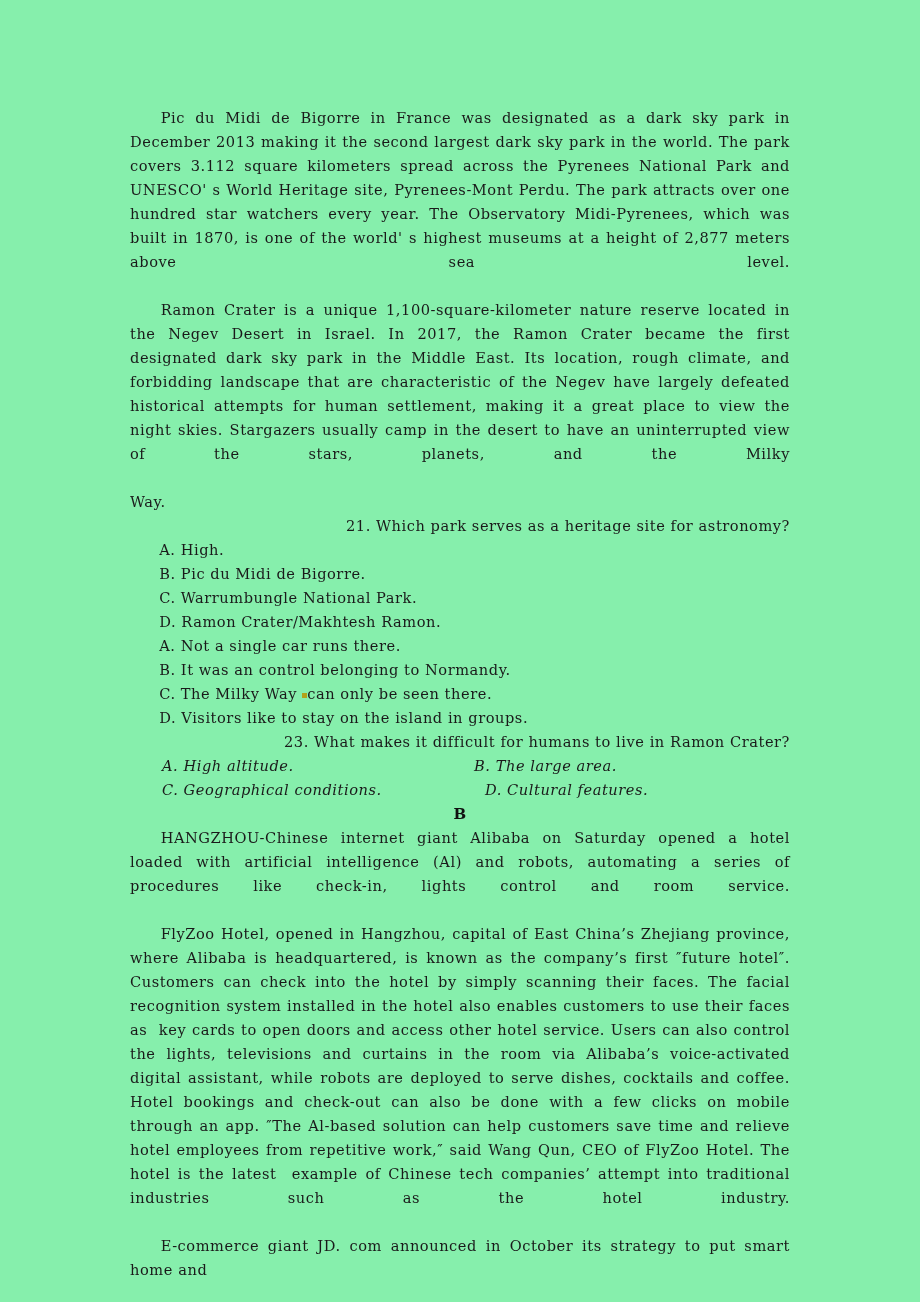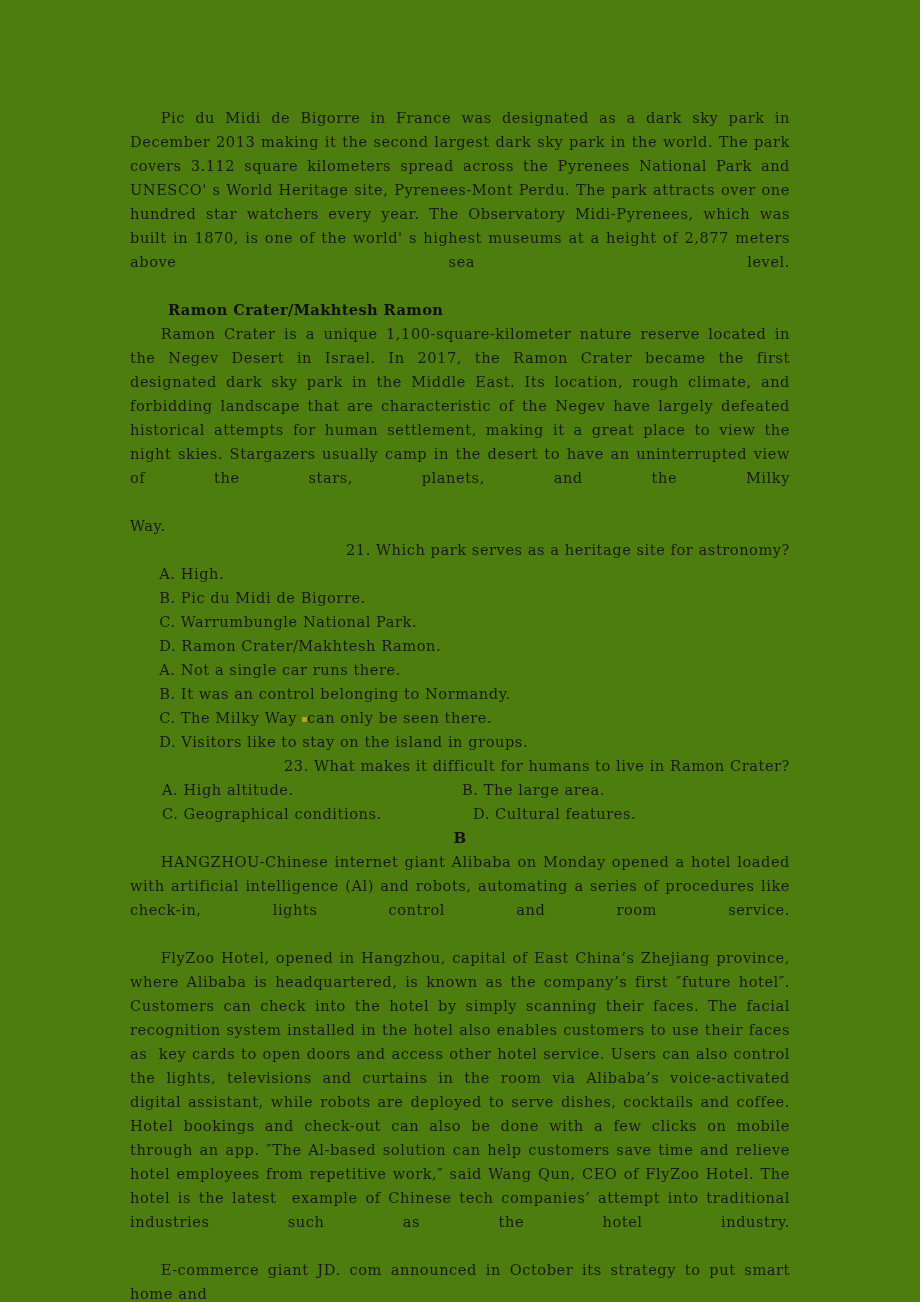"Pic du Midi de Bigorre" .page { background: #4d7c0f -> #86efac }
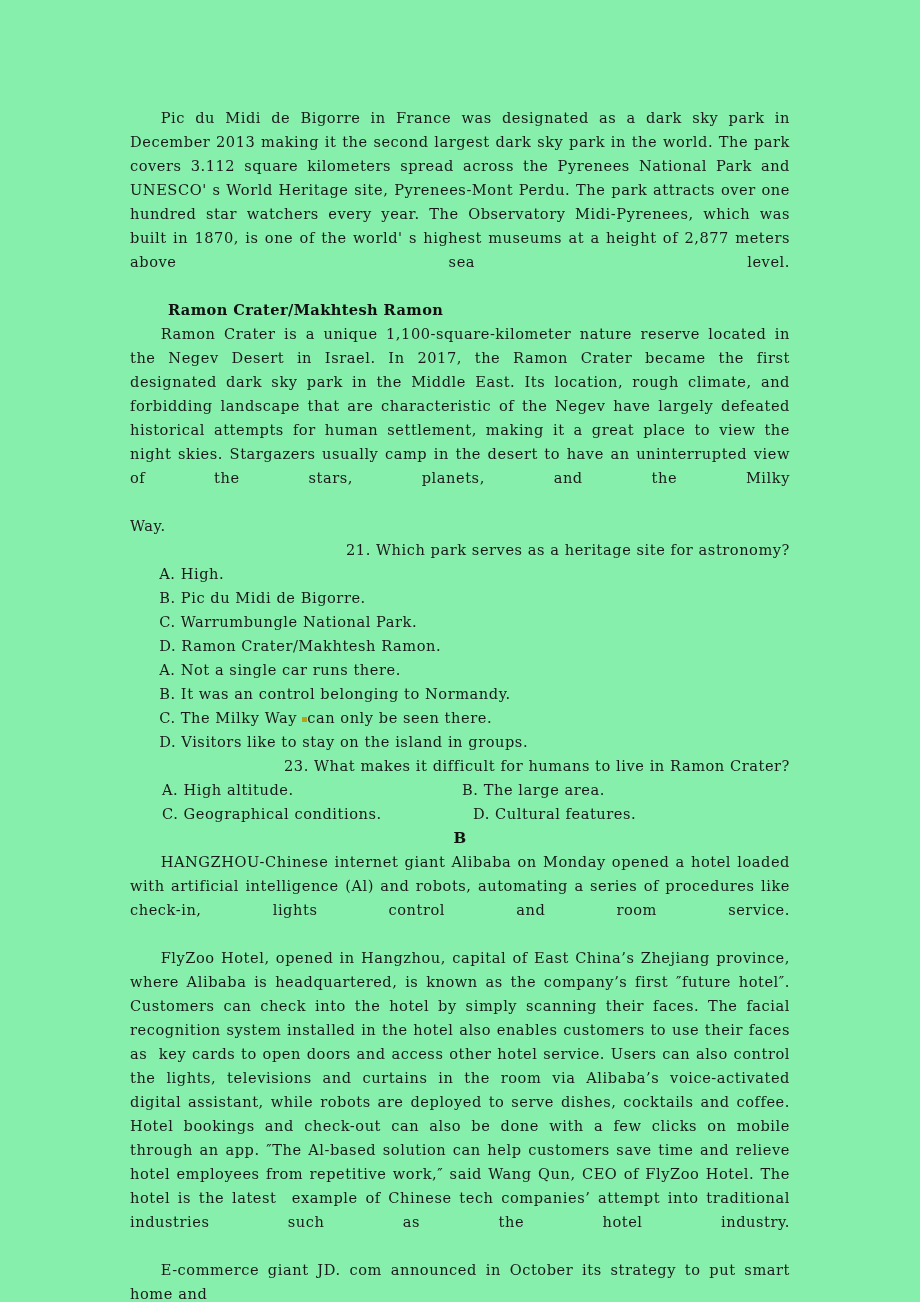"Ramon Crater/Makhtesh Ramon" p.heading-sub { html: <p>Ramon Crater/Makhtesh Ramon</p> -> none }
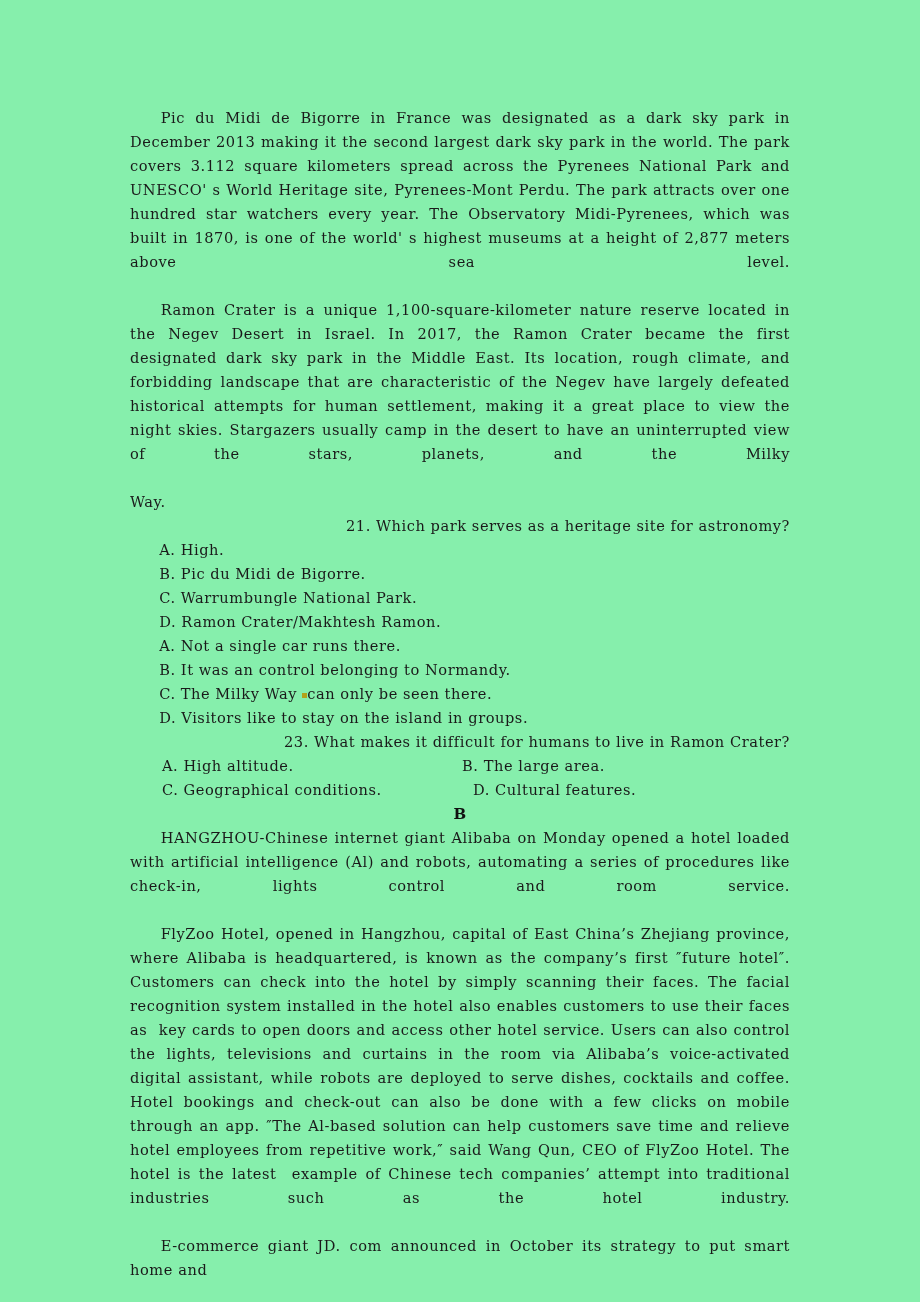"A. High altitude." .option-row > .opt-col { font-style: none -> italic }
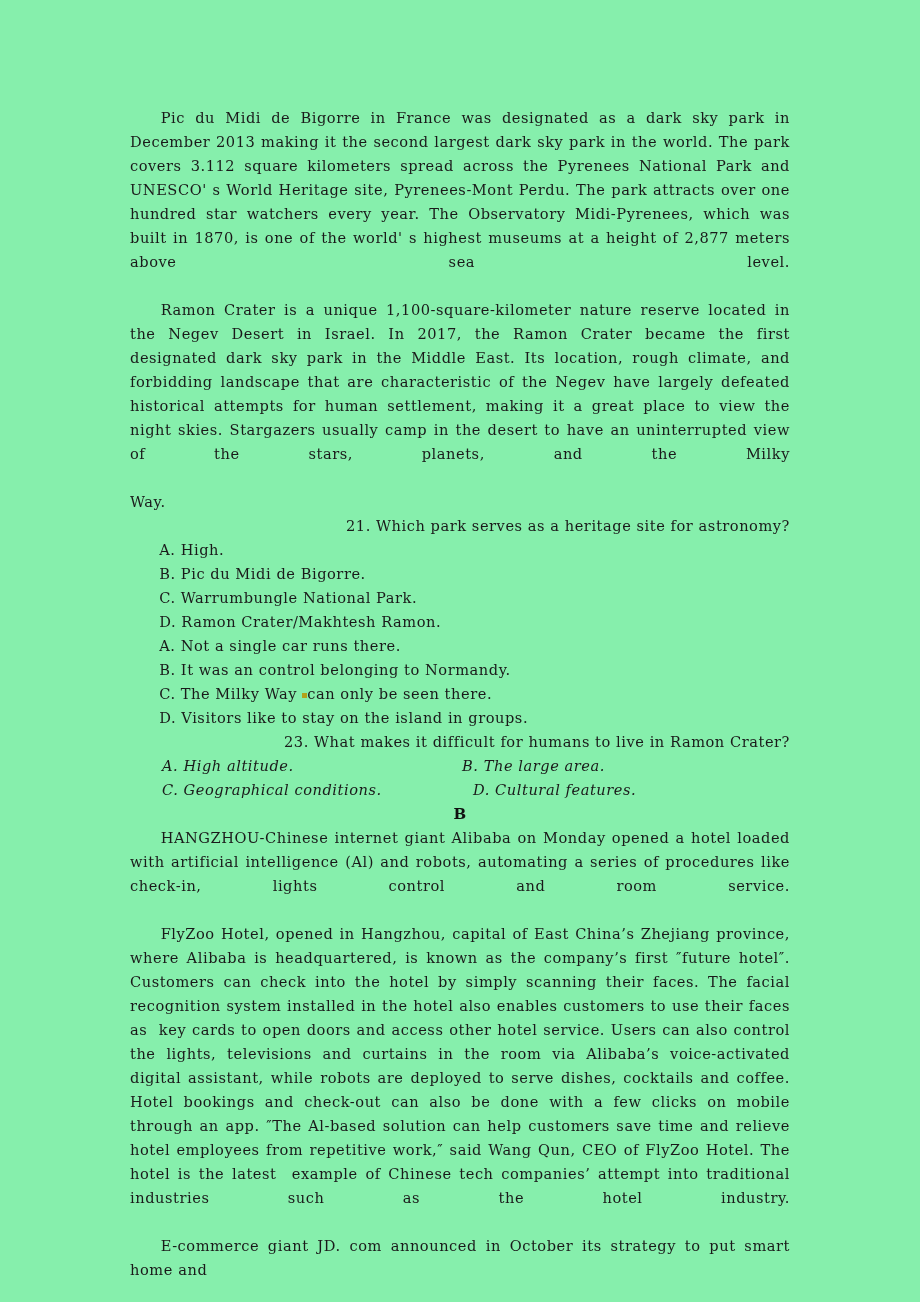"B. The large area." .opt-col.right { margin-left: none -> 12px }
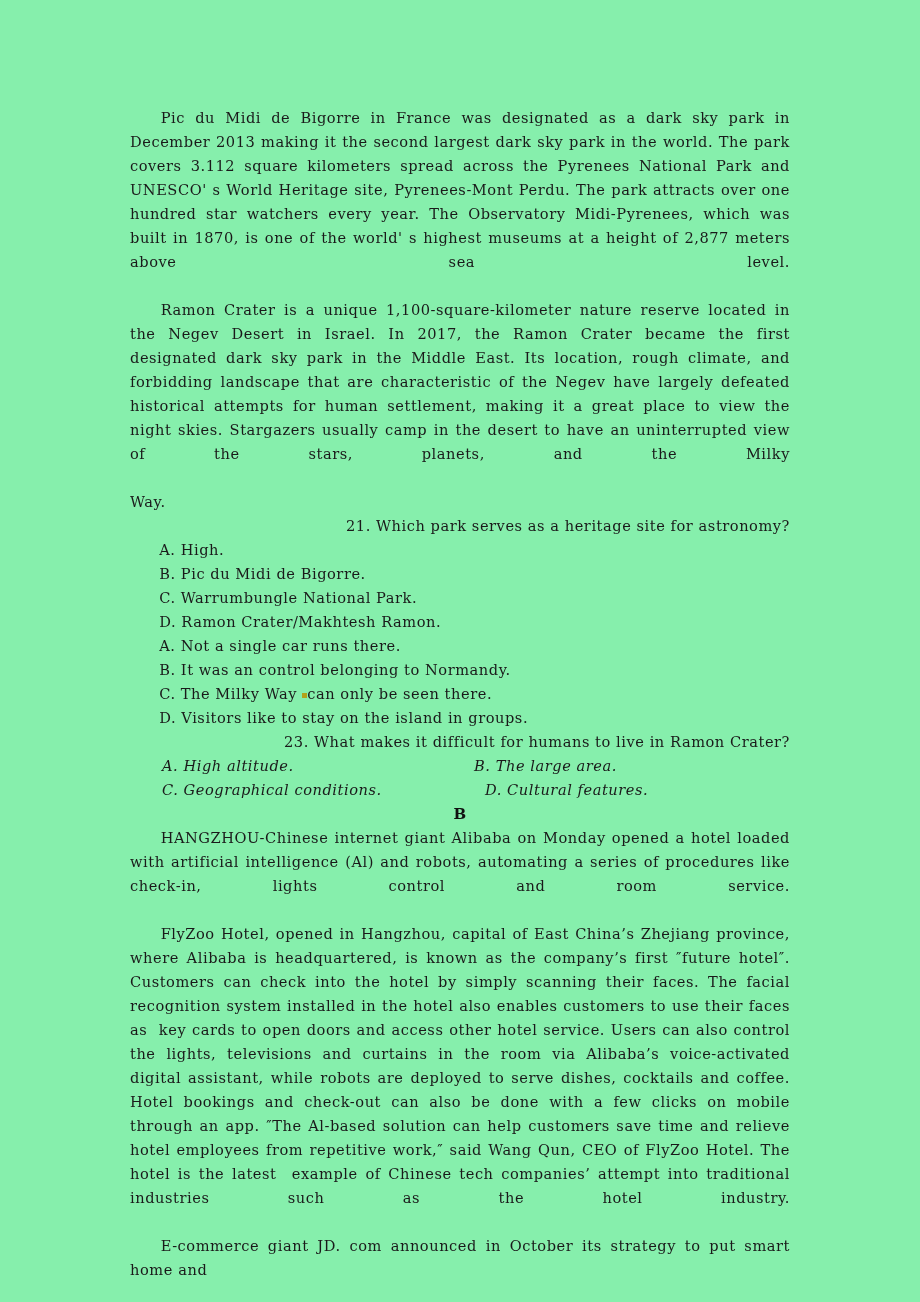"HANGZHOU-Chinese internet giant Alibaba" p.para { text: Monday -> Saturday }
